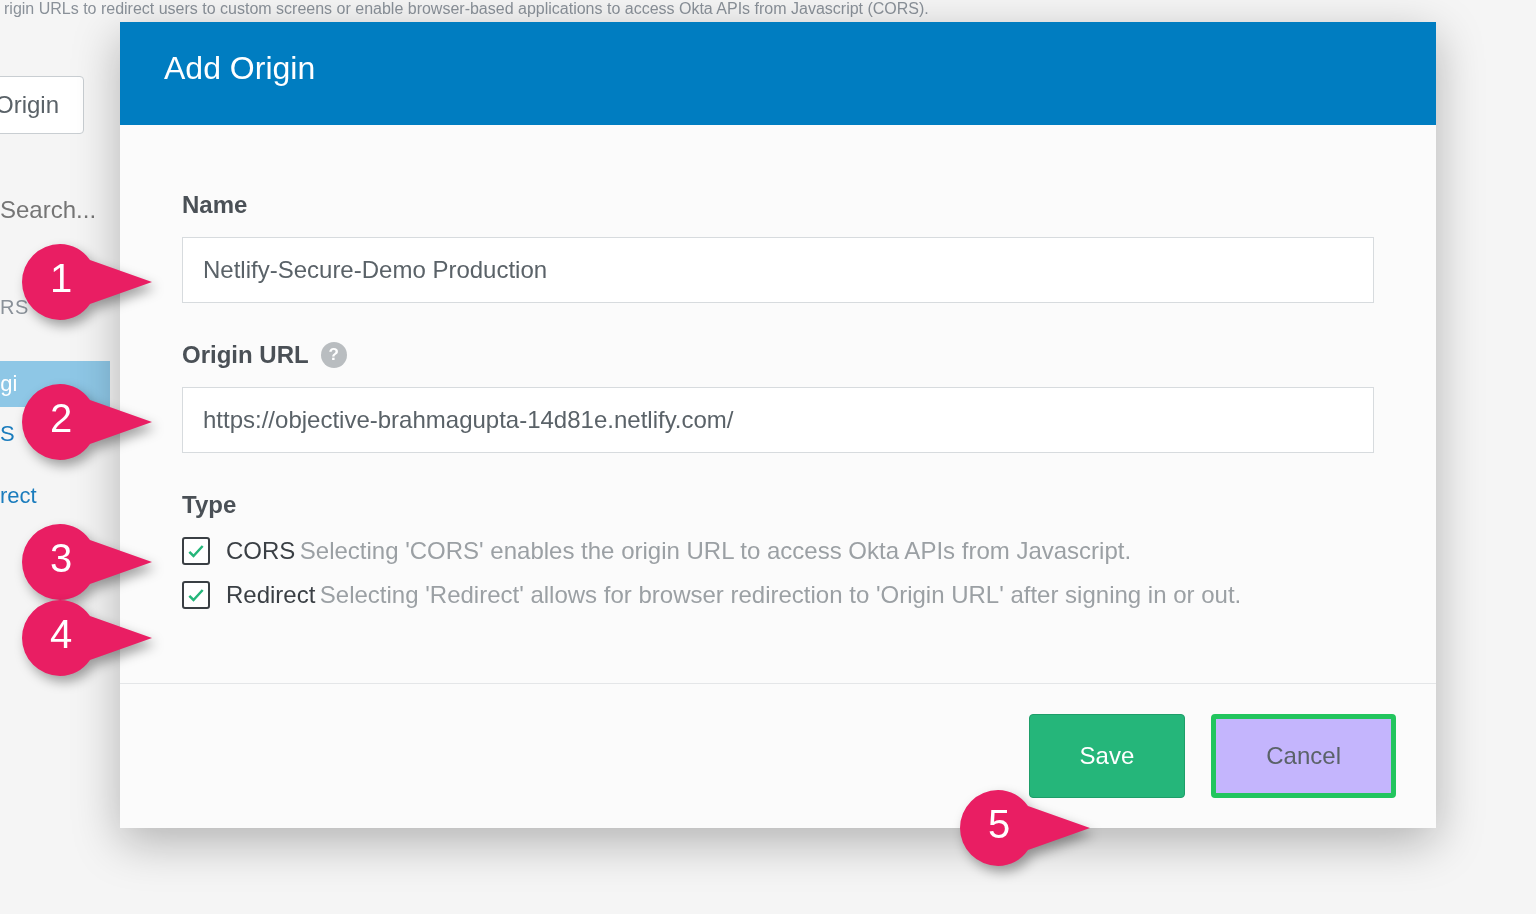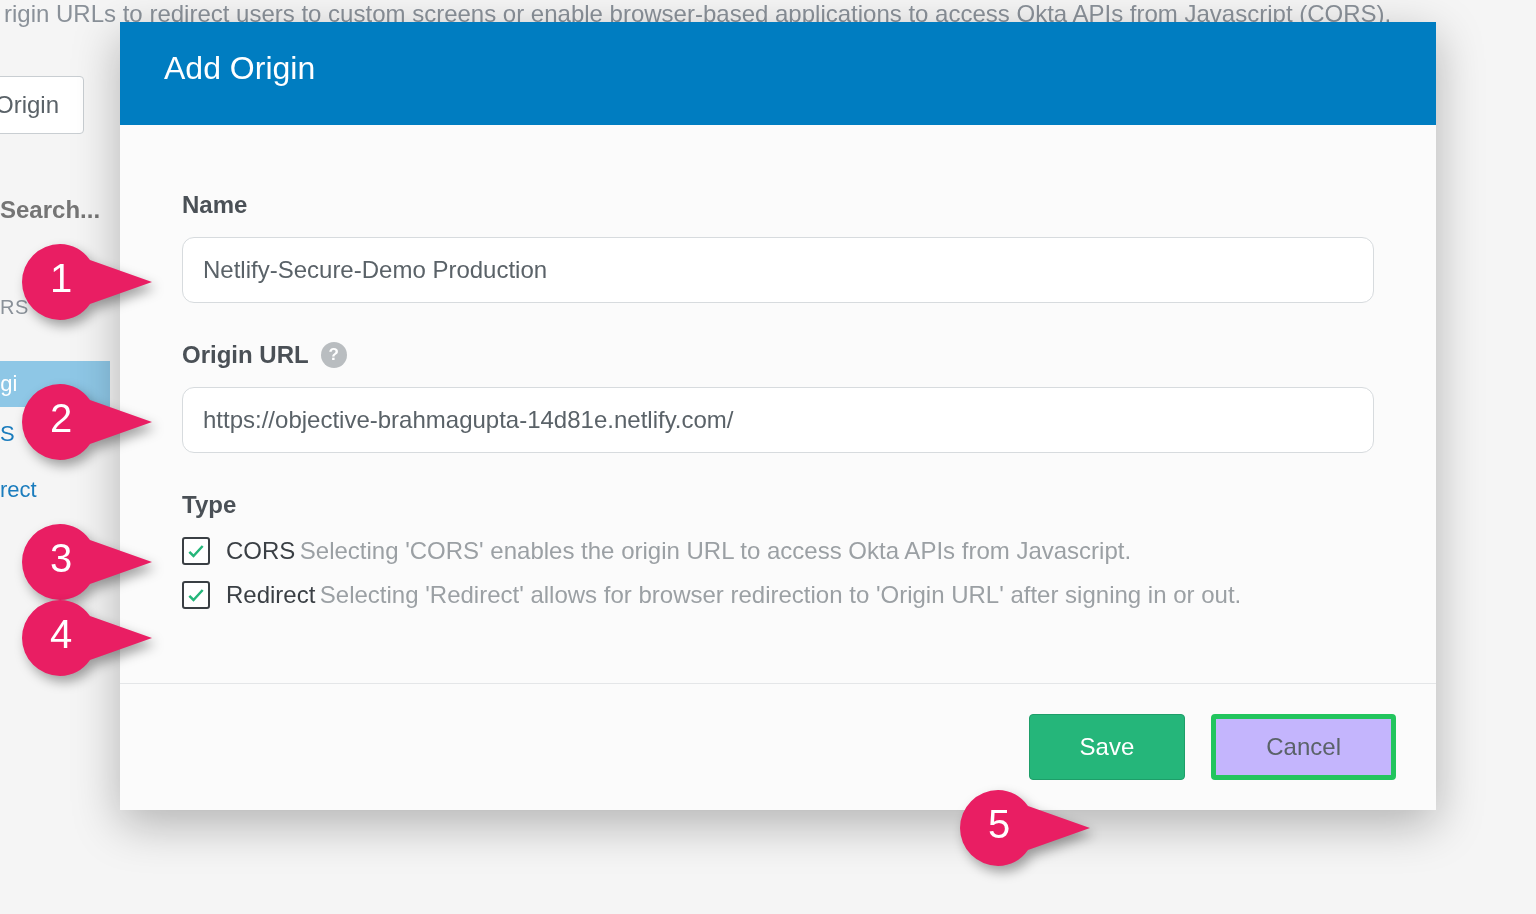"rigin URLs to redirect users" .bg-text { font-size: 24px -> 16px }
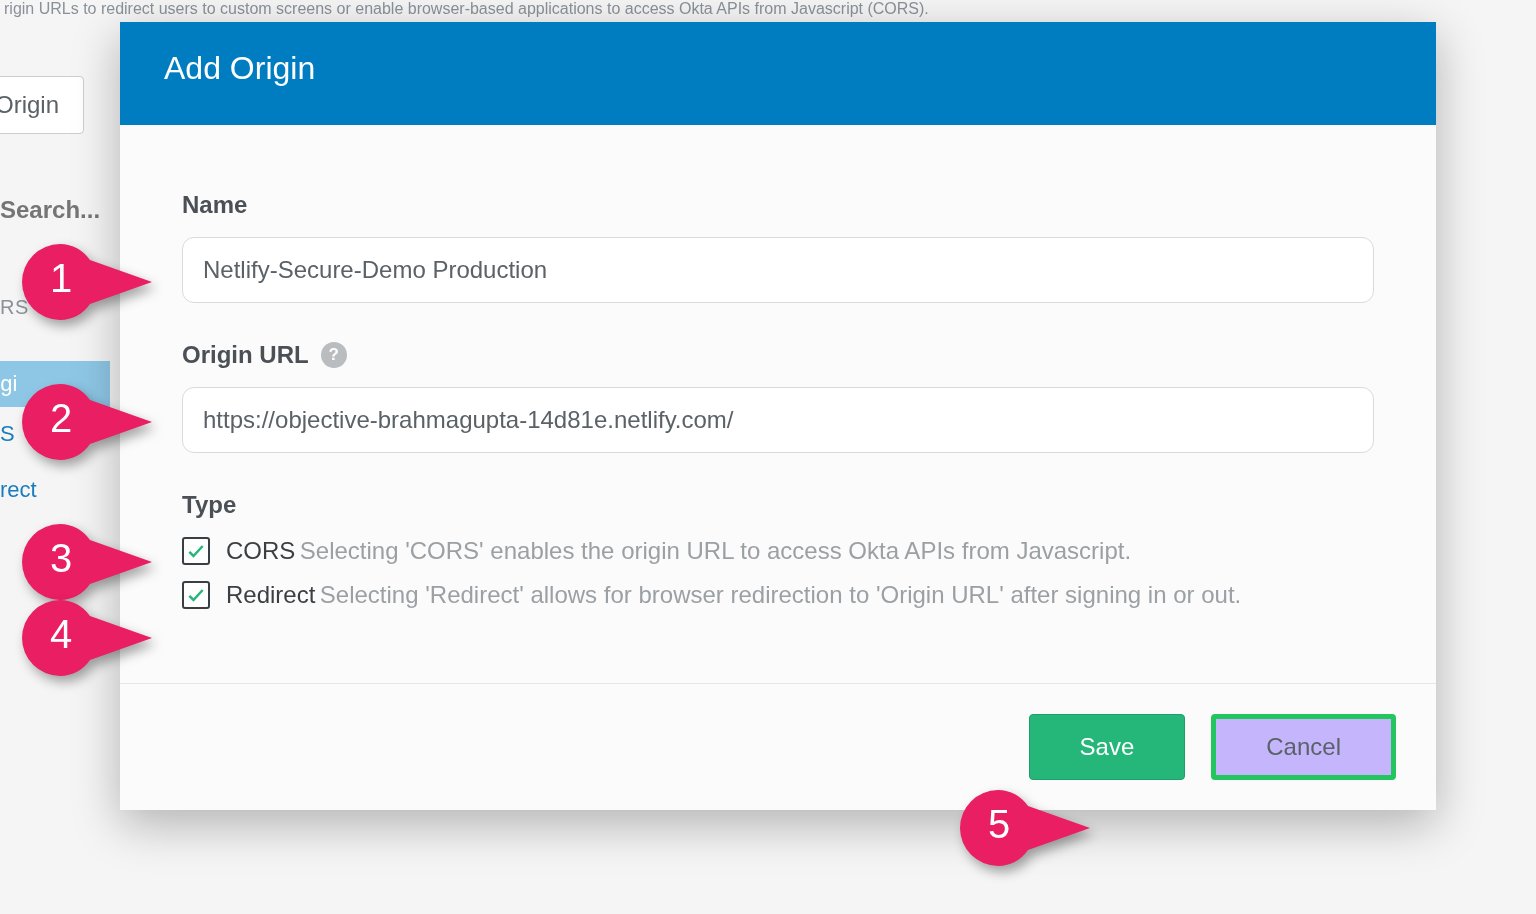"Search..." .bg-search { font-weight: bold -> none }
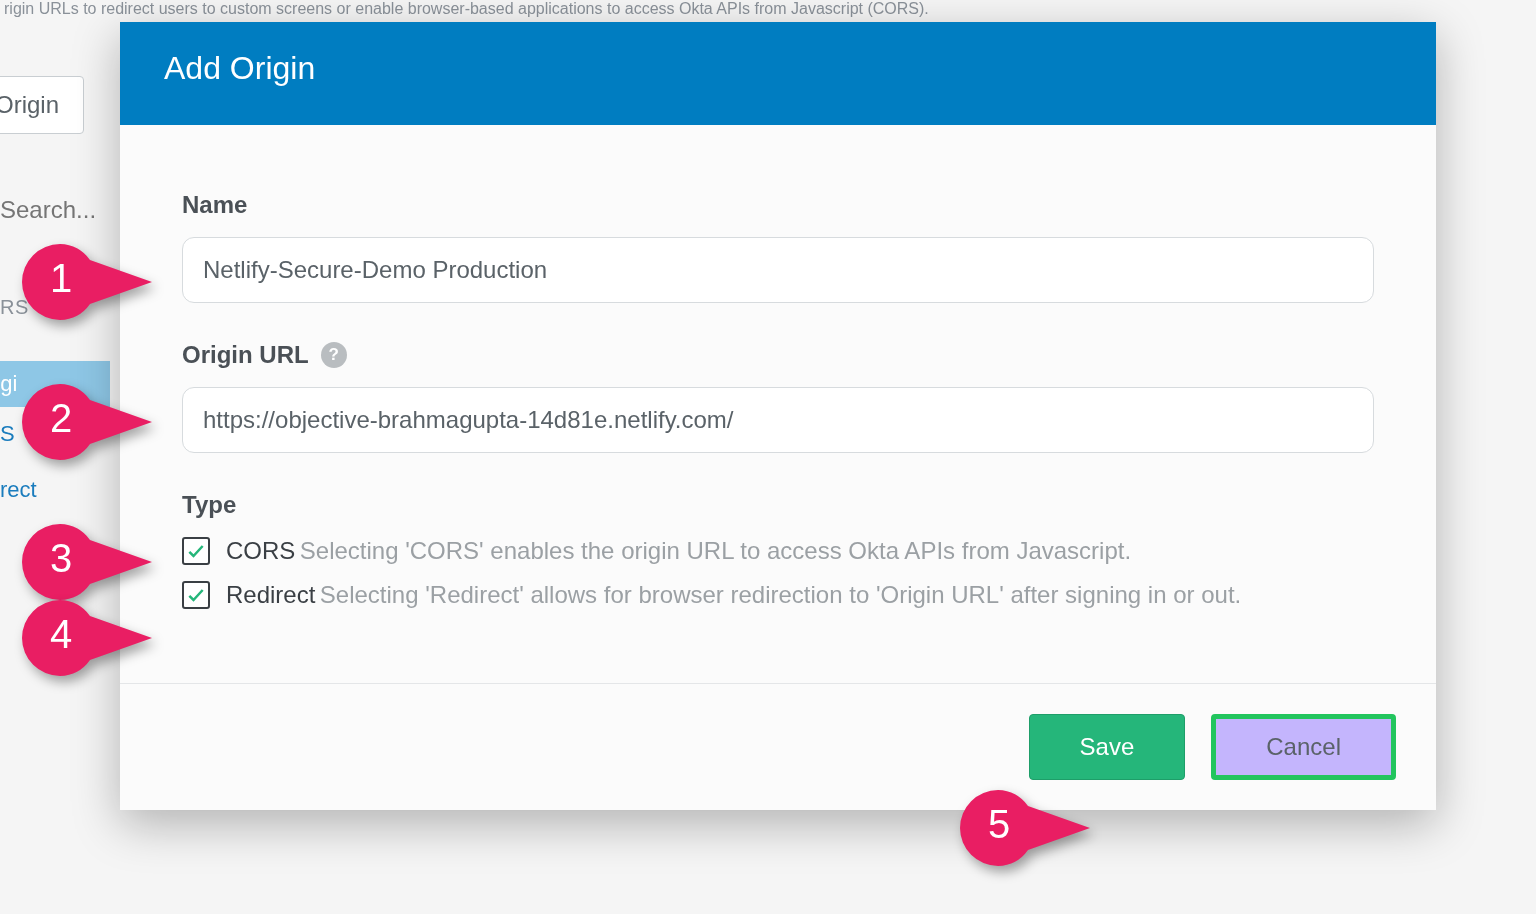"Netlify-Secure-Demo Production" .text-input { border-radius: 12px -> 0 }
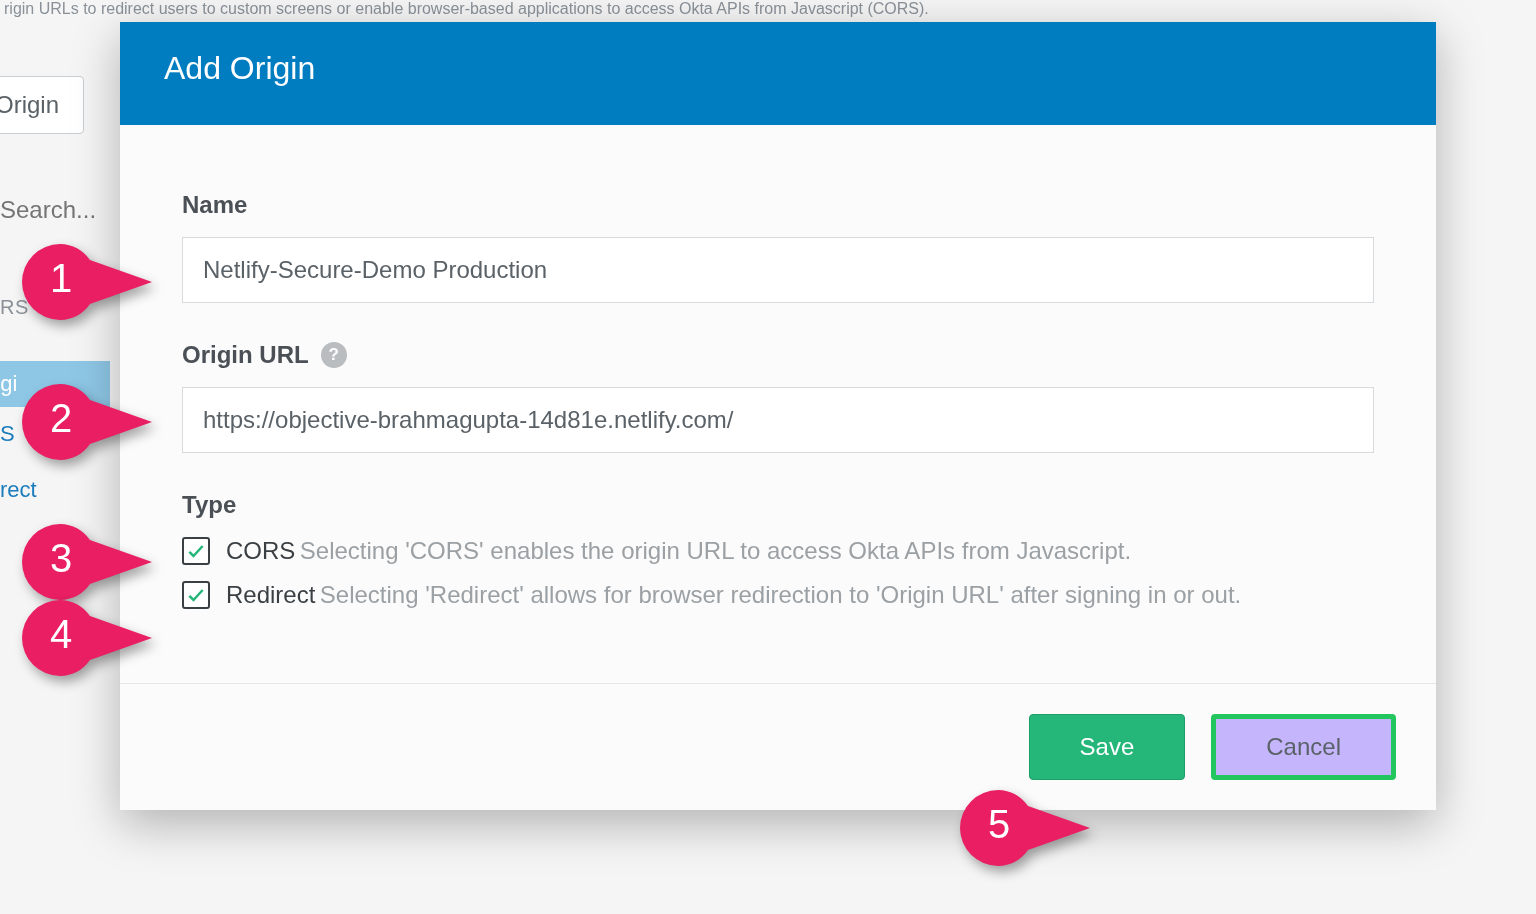"rect" .bg-item-link2 { margin-top: 14px -> 20px }
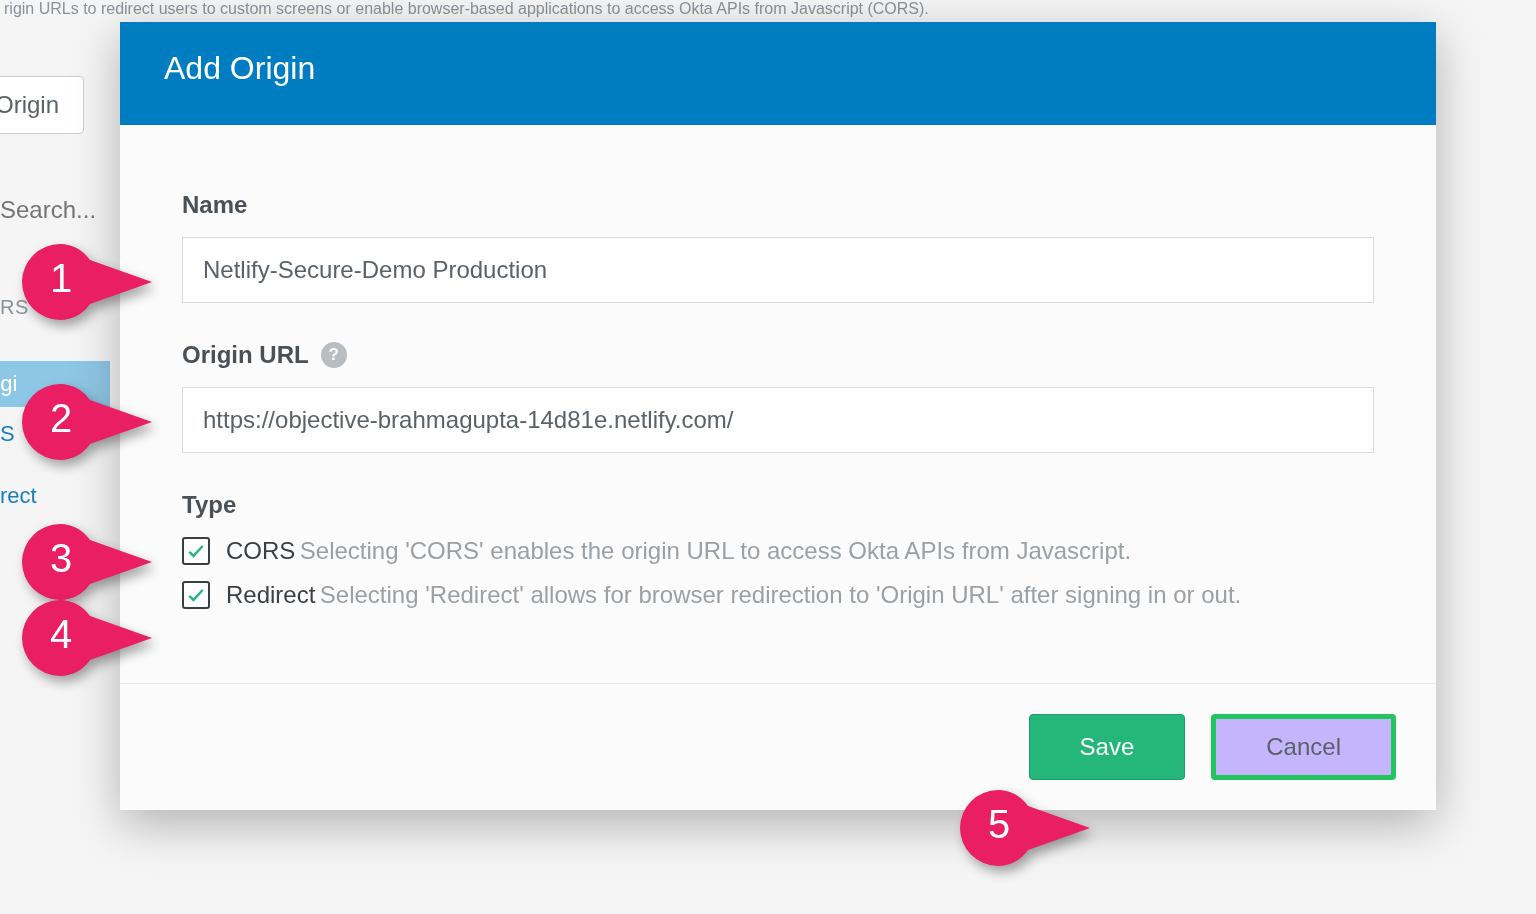"Save" .btn { padding: 14px 50px -> 23px 50px }
